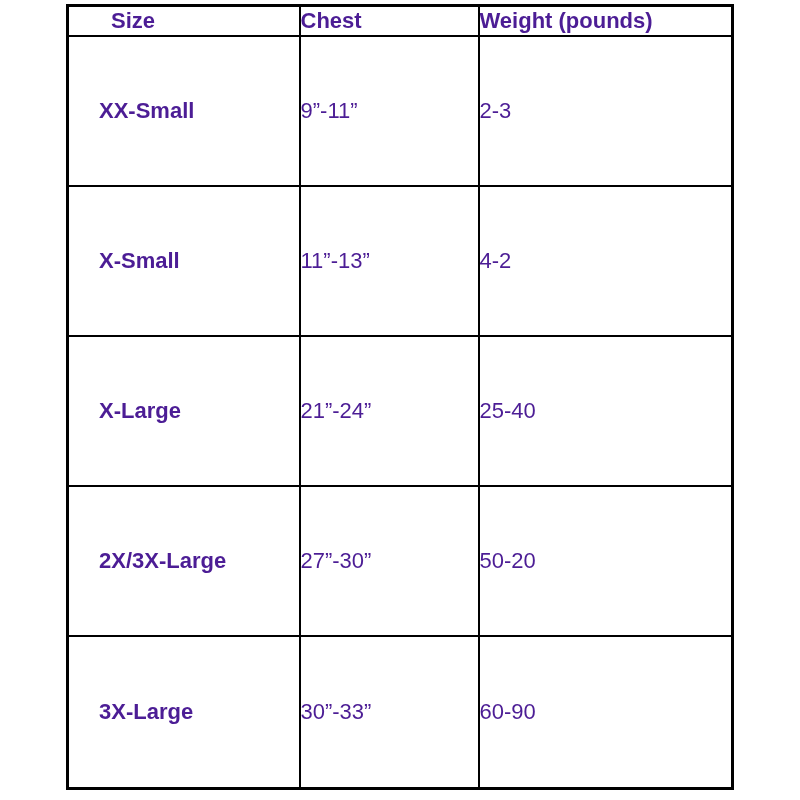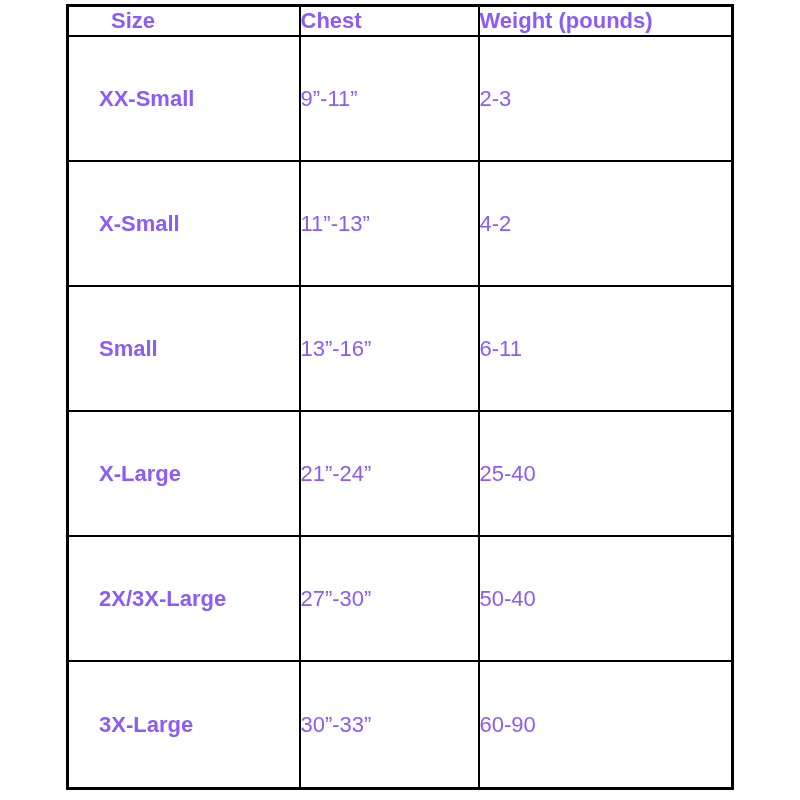"Size" table.size-chart { color: #8b5cf6 -> #4c1d95 }
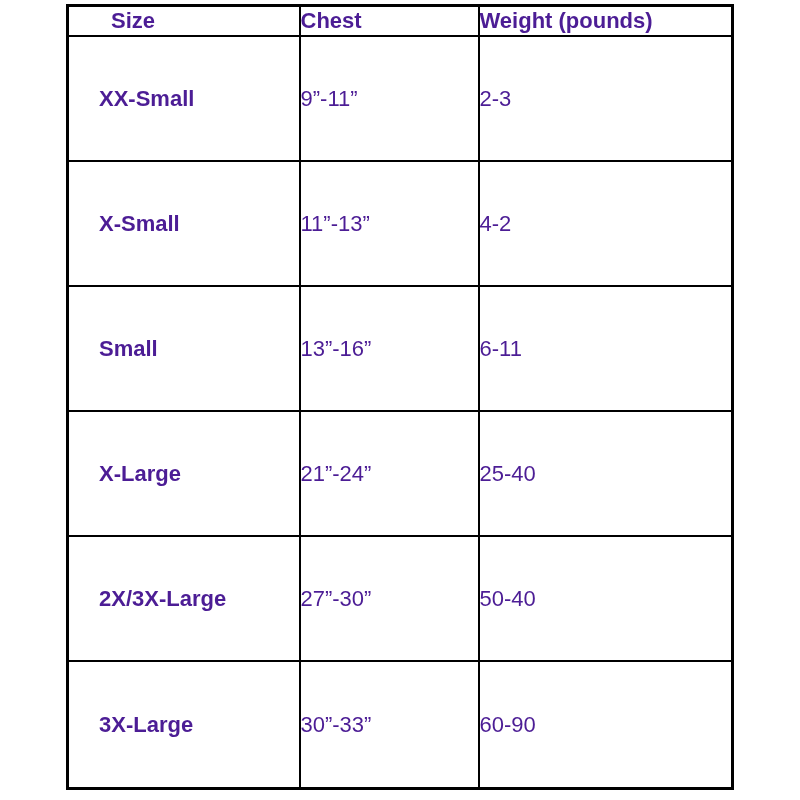"Small" tr { html: <tr> <td>Small</td> <td>13”-16”</td> <td>6-11</td> </tr> -> none }
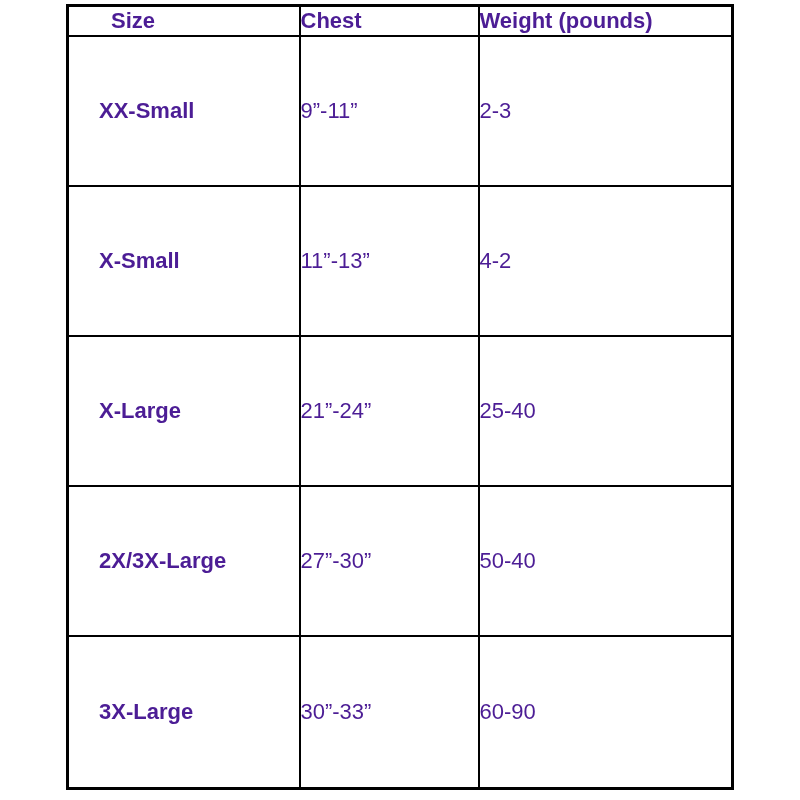"50-40" td.cell-weight { text: 50-40 -> 50-20 }
